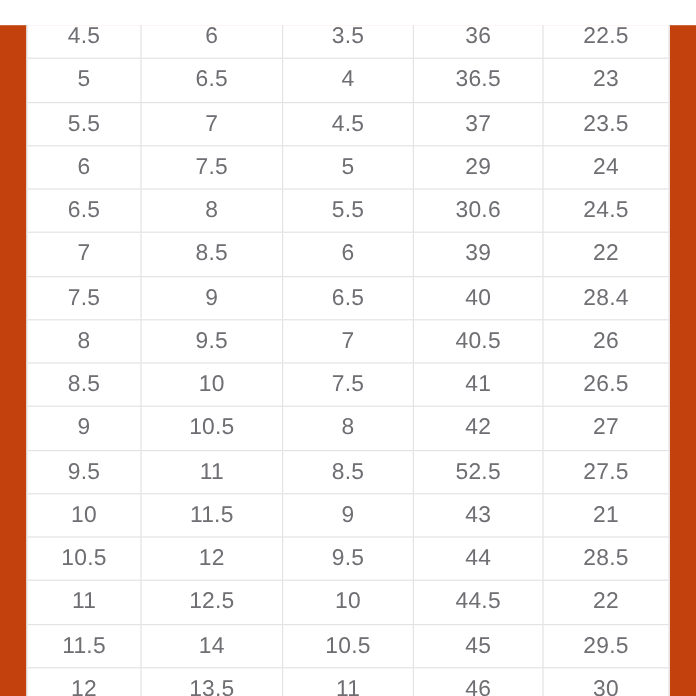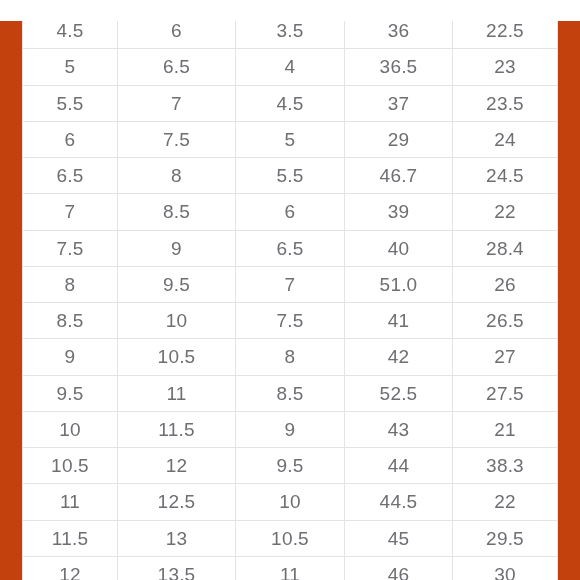"46.7" td { text: 46.7 -> 30.6 }
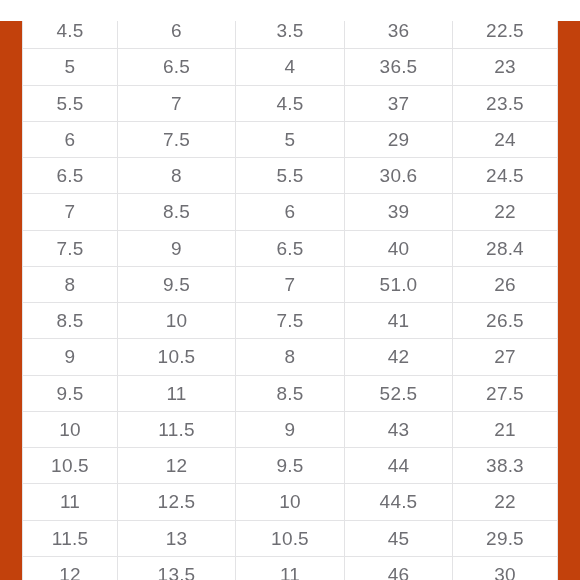"51.0" td { text: 51.0 -> 40.5 }
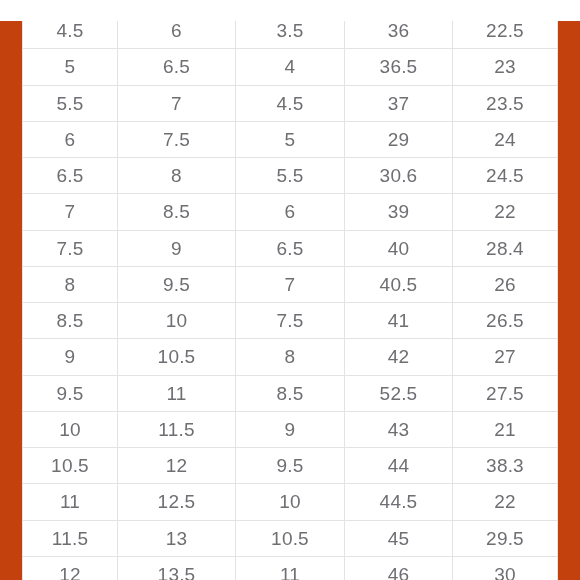"38.3" td { text: 38.3 -> 28.5 }
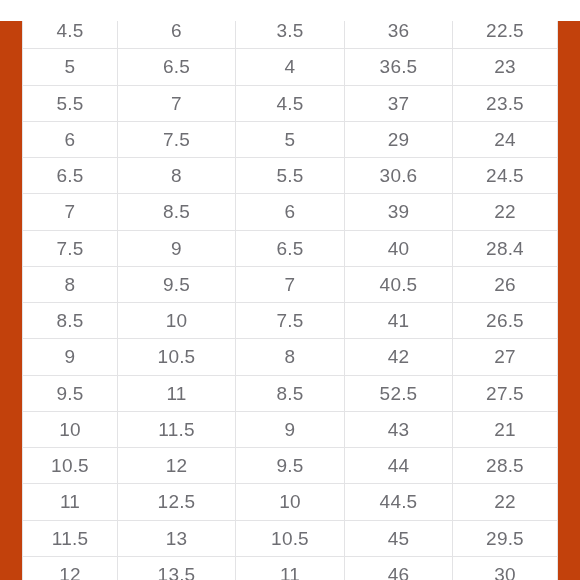"13" td { text: 13 -> 14 }
